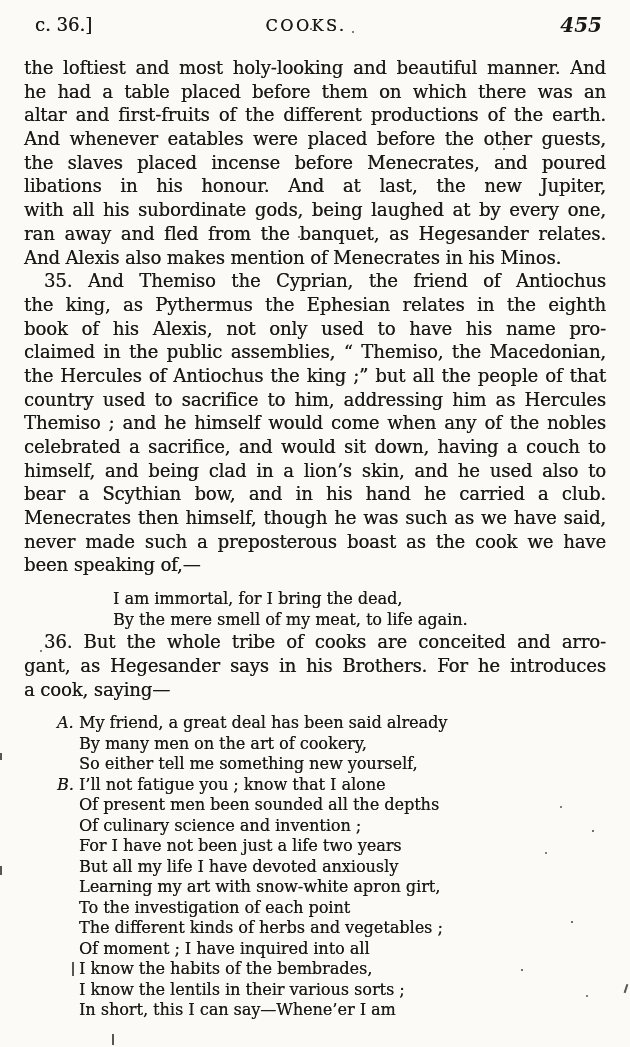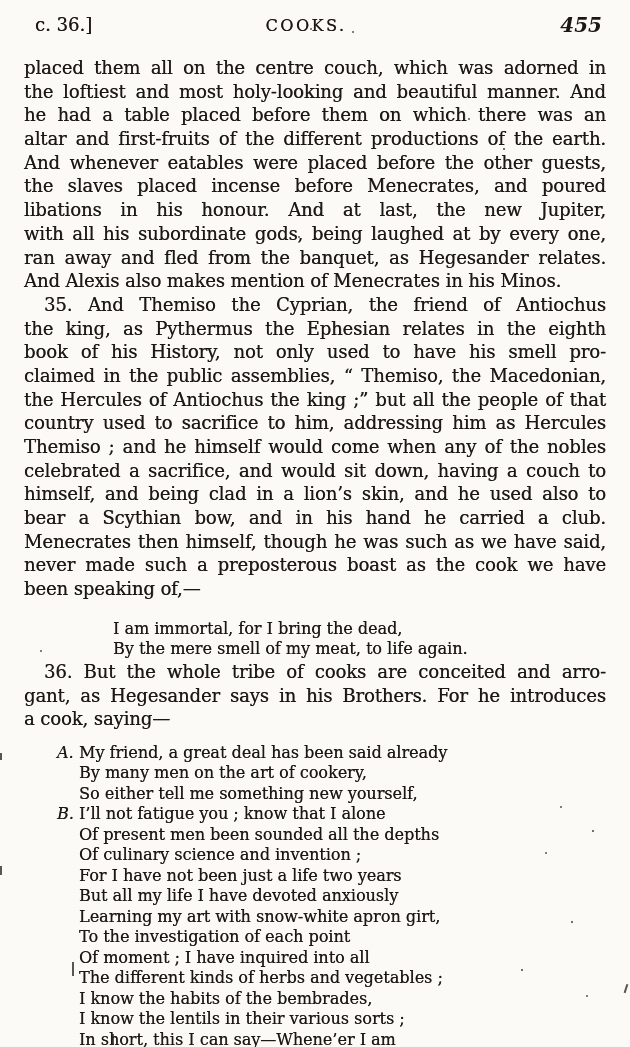"placed them all on the" div.bline { html: <div>placed them all on the centre couch, which was adorned in</div> -> none }
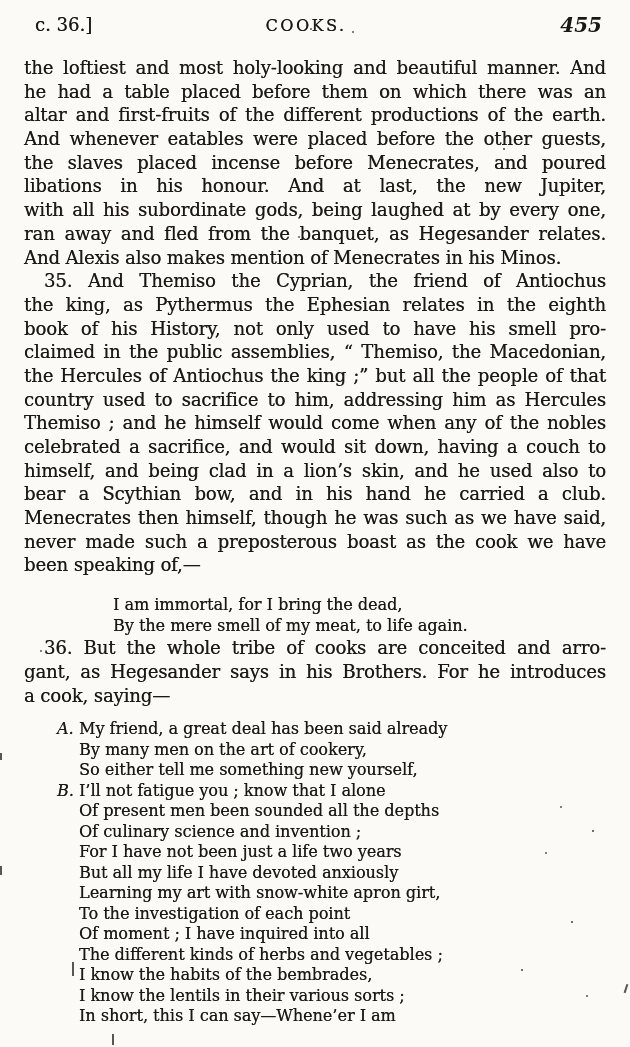"book of his History, not" div.bline { text: History, not only used to have his smell -> Alexis, not only used to have his name }
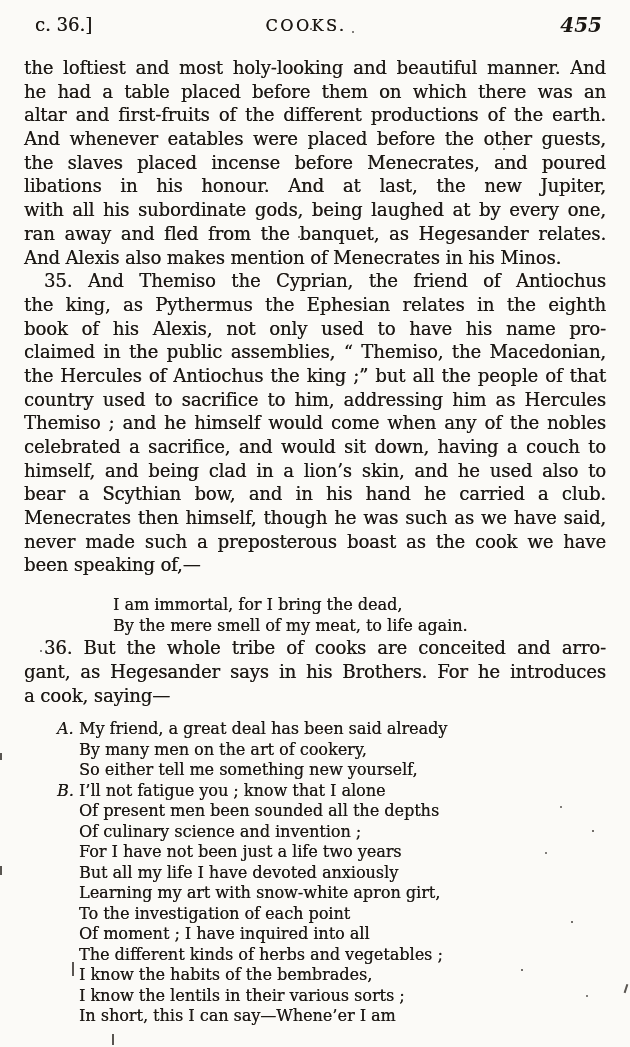"I am immortal, for I" .verse1 { margin-top: 18px -> 12px }
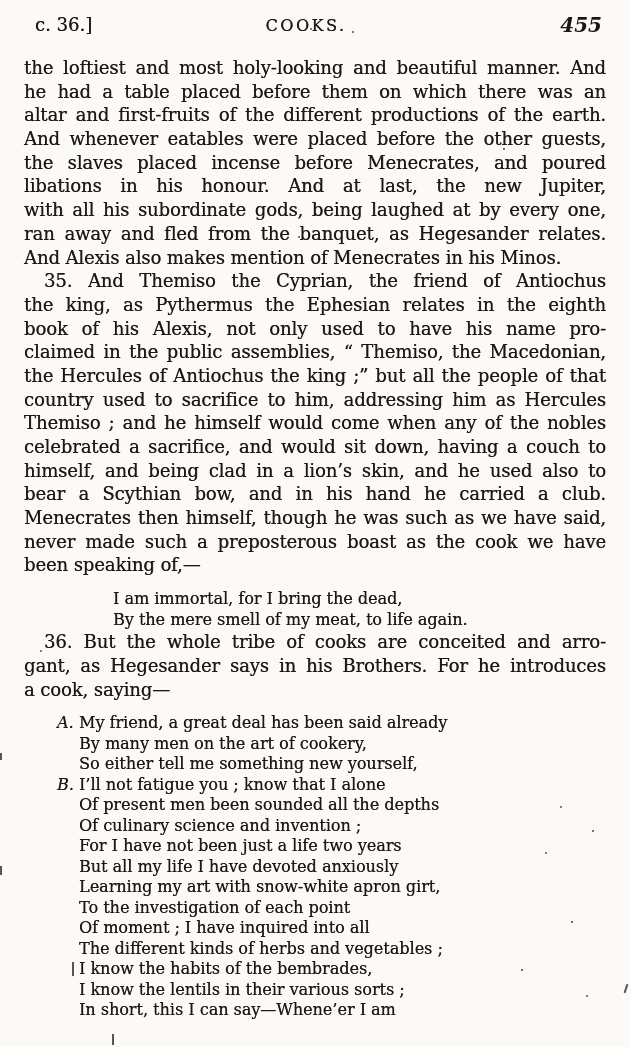"Of moment ; I have" div.vline { order: before "The different kinds of herbs" -> after "The different kinds of herbs" }
